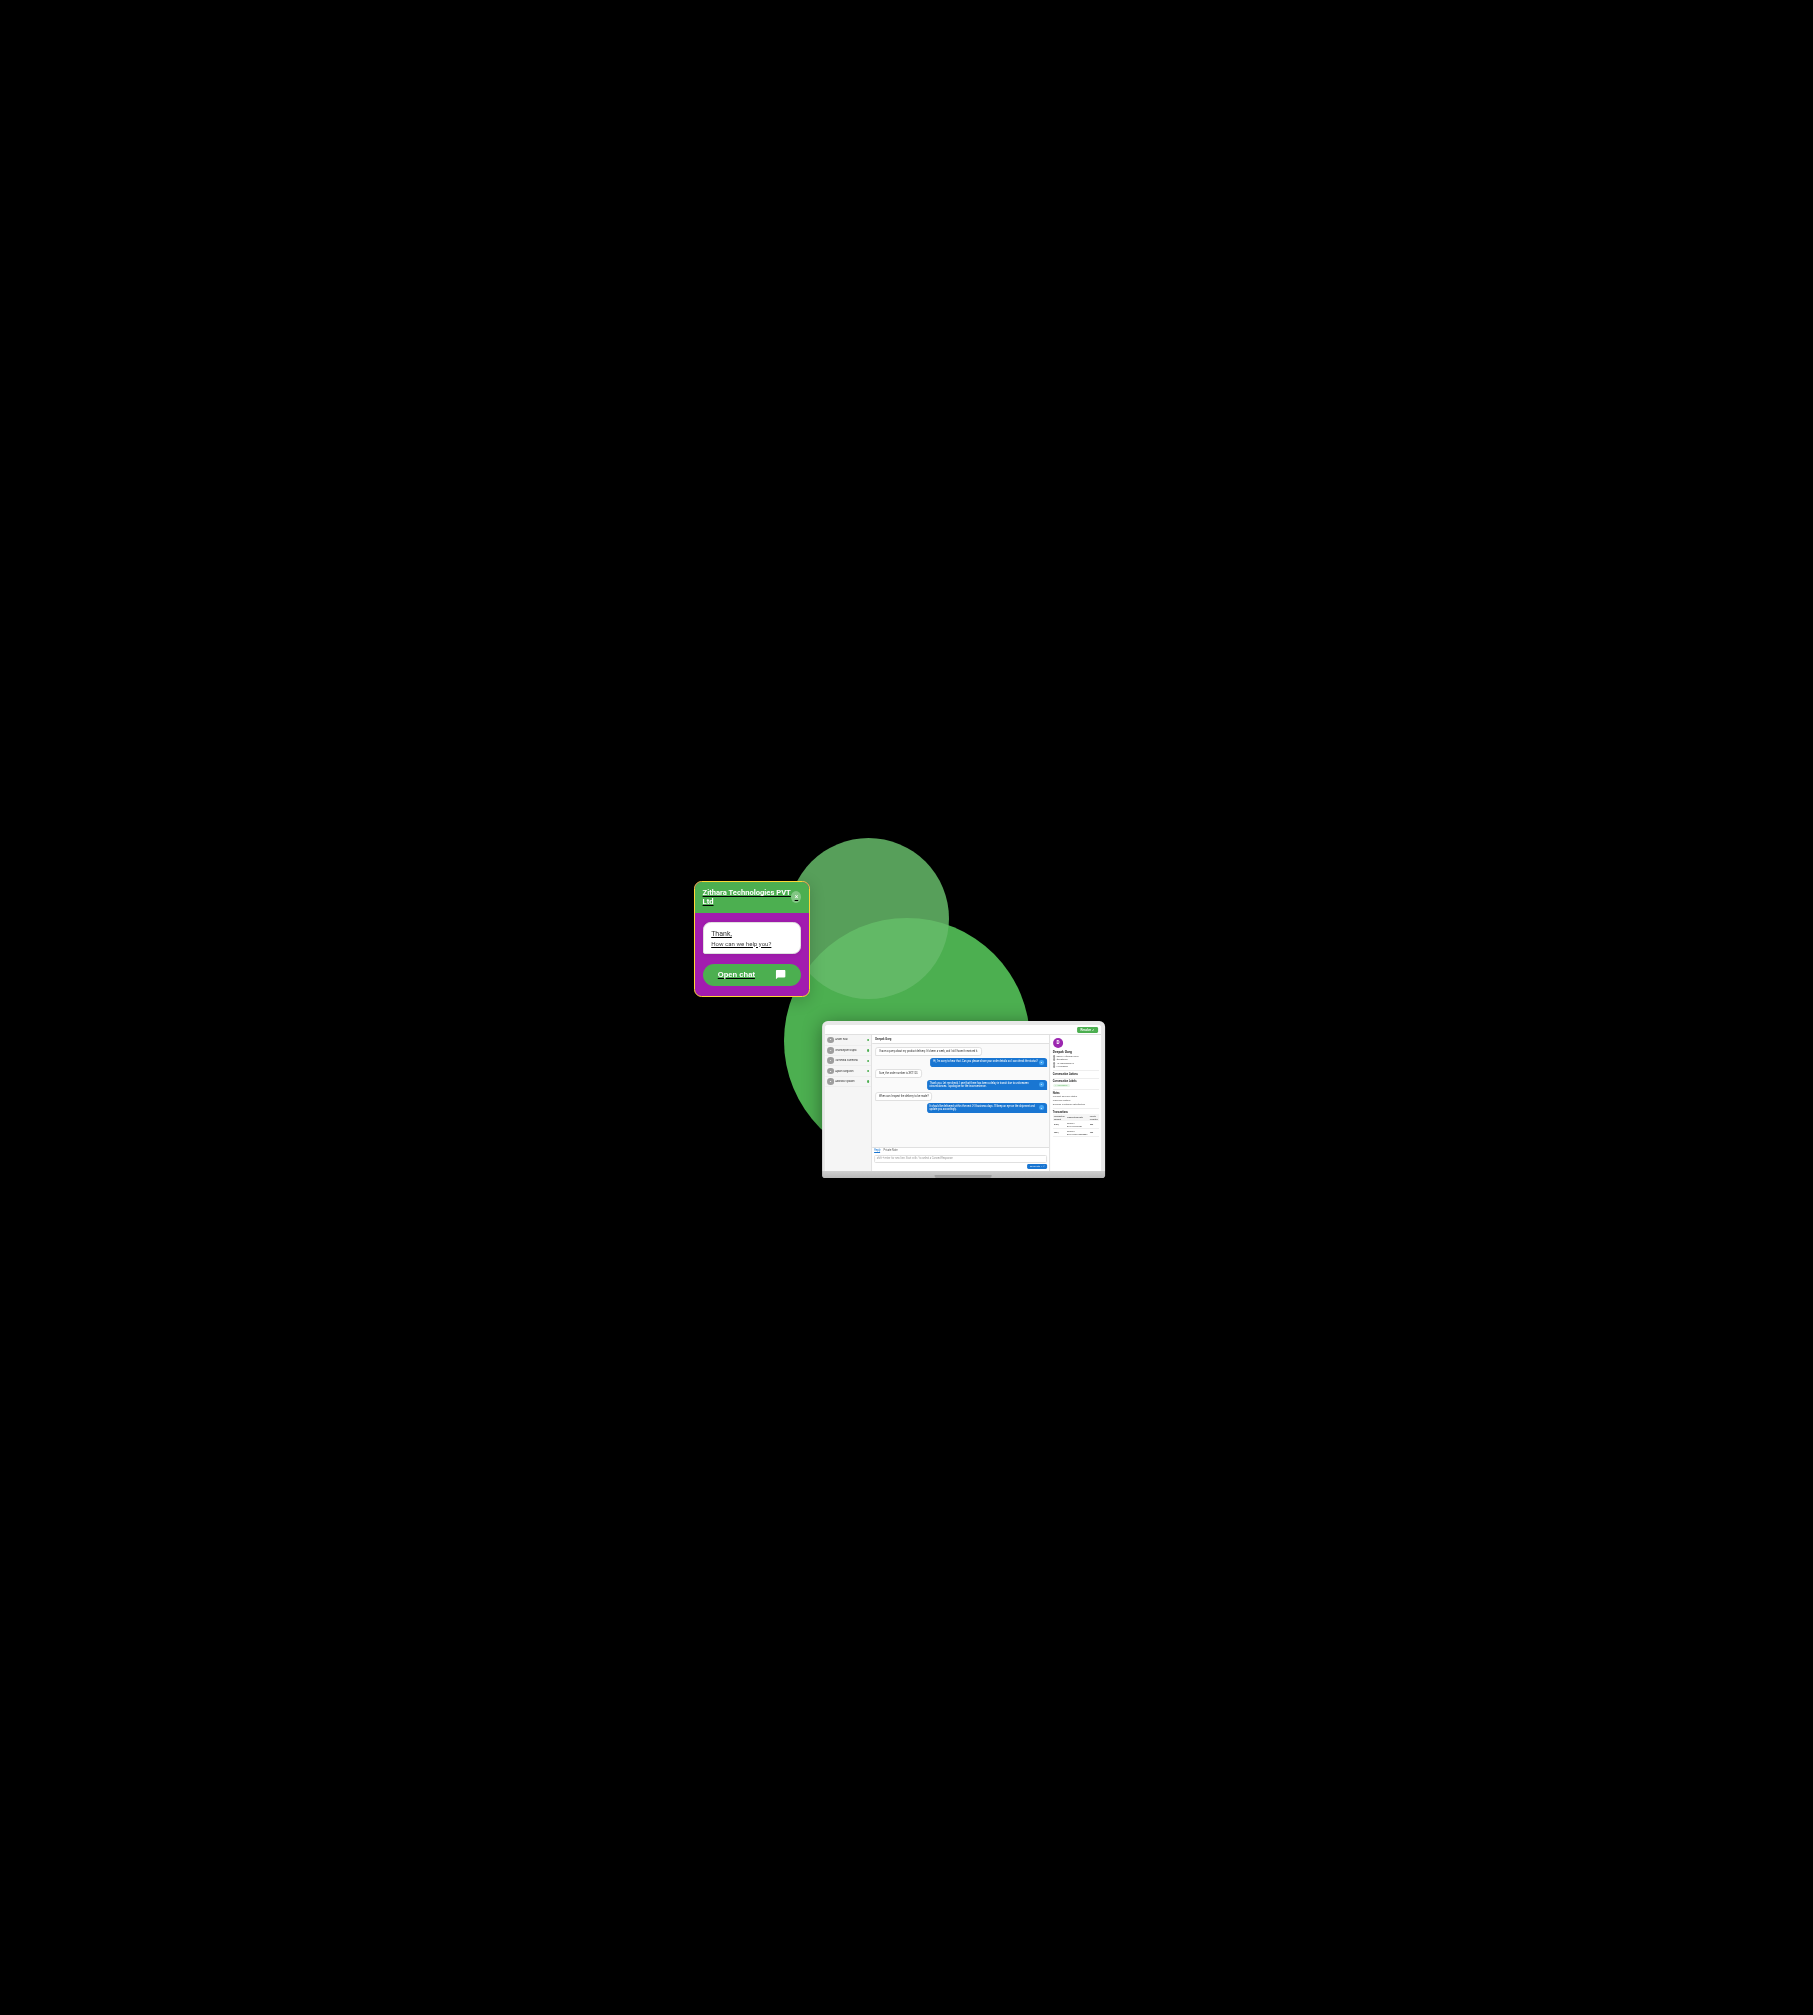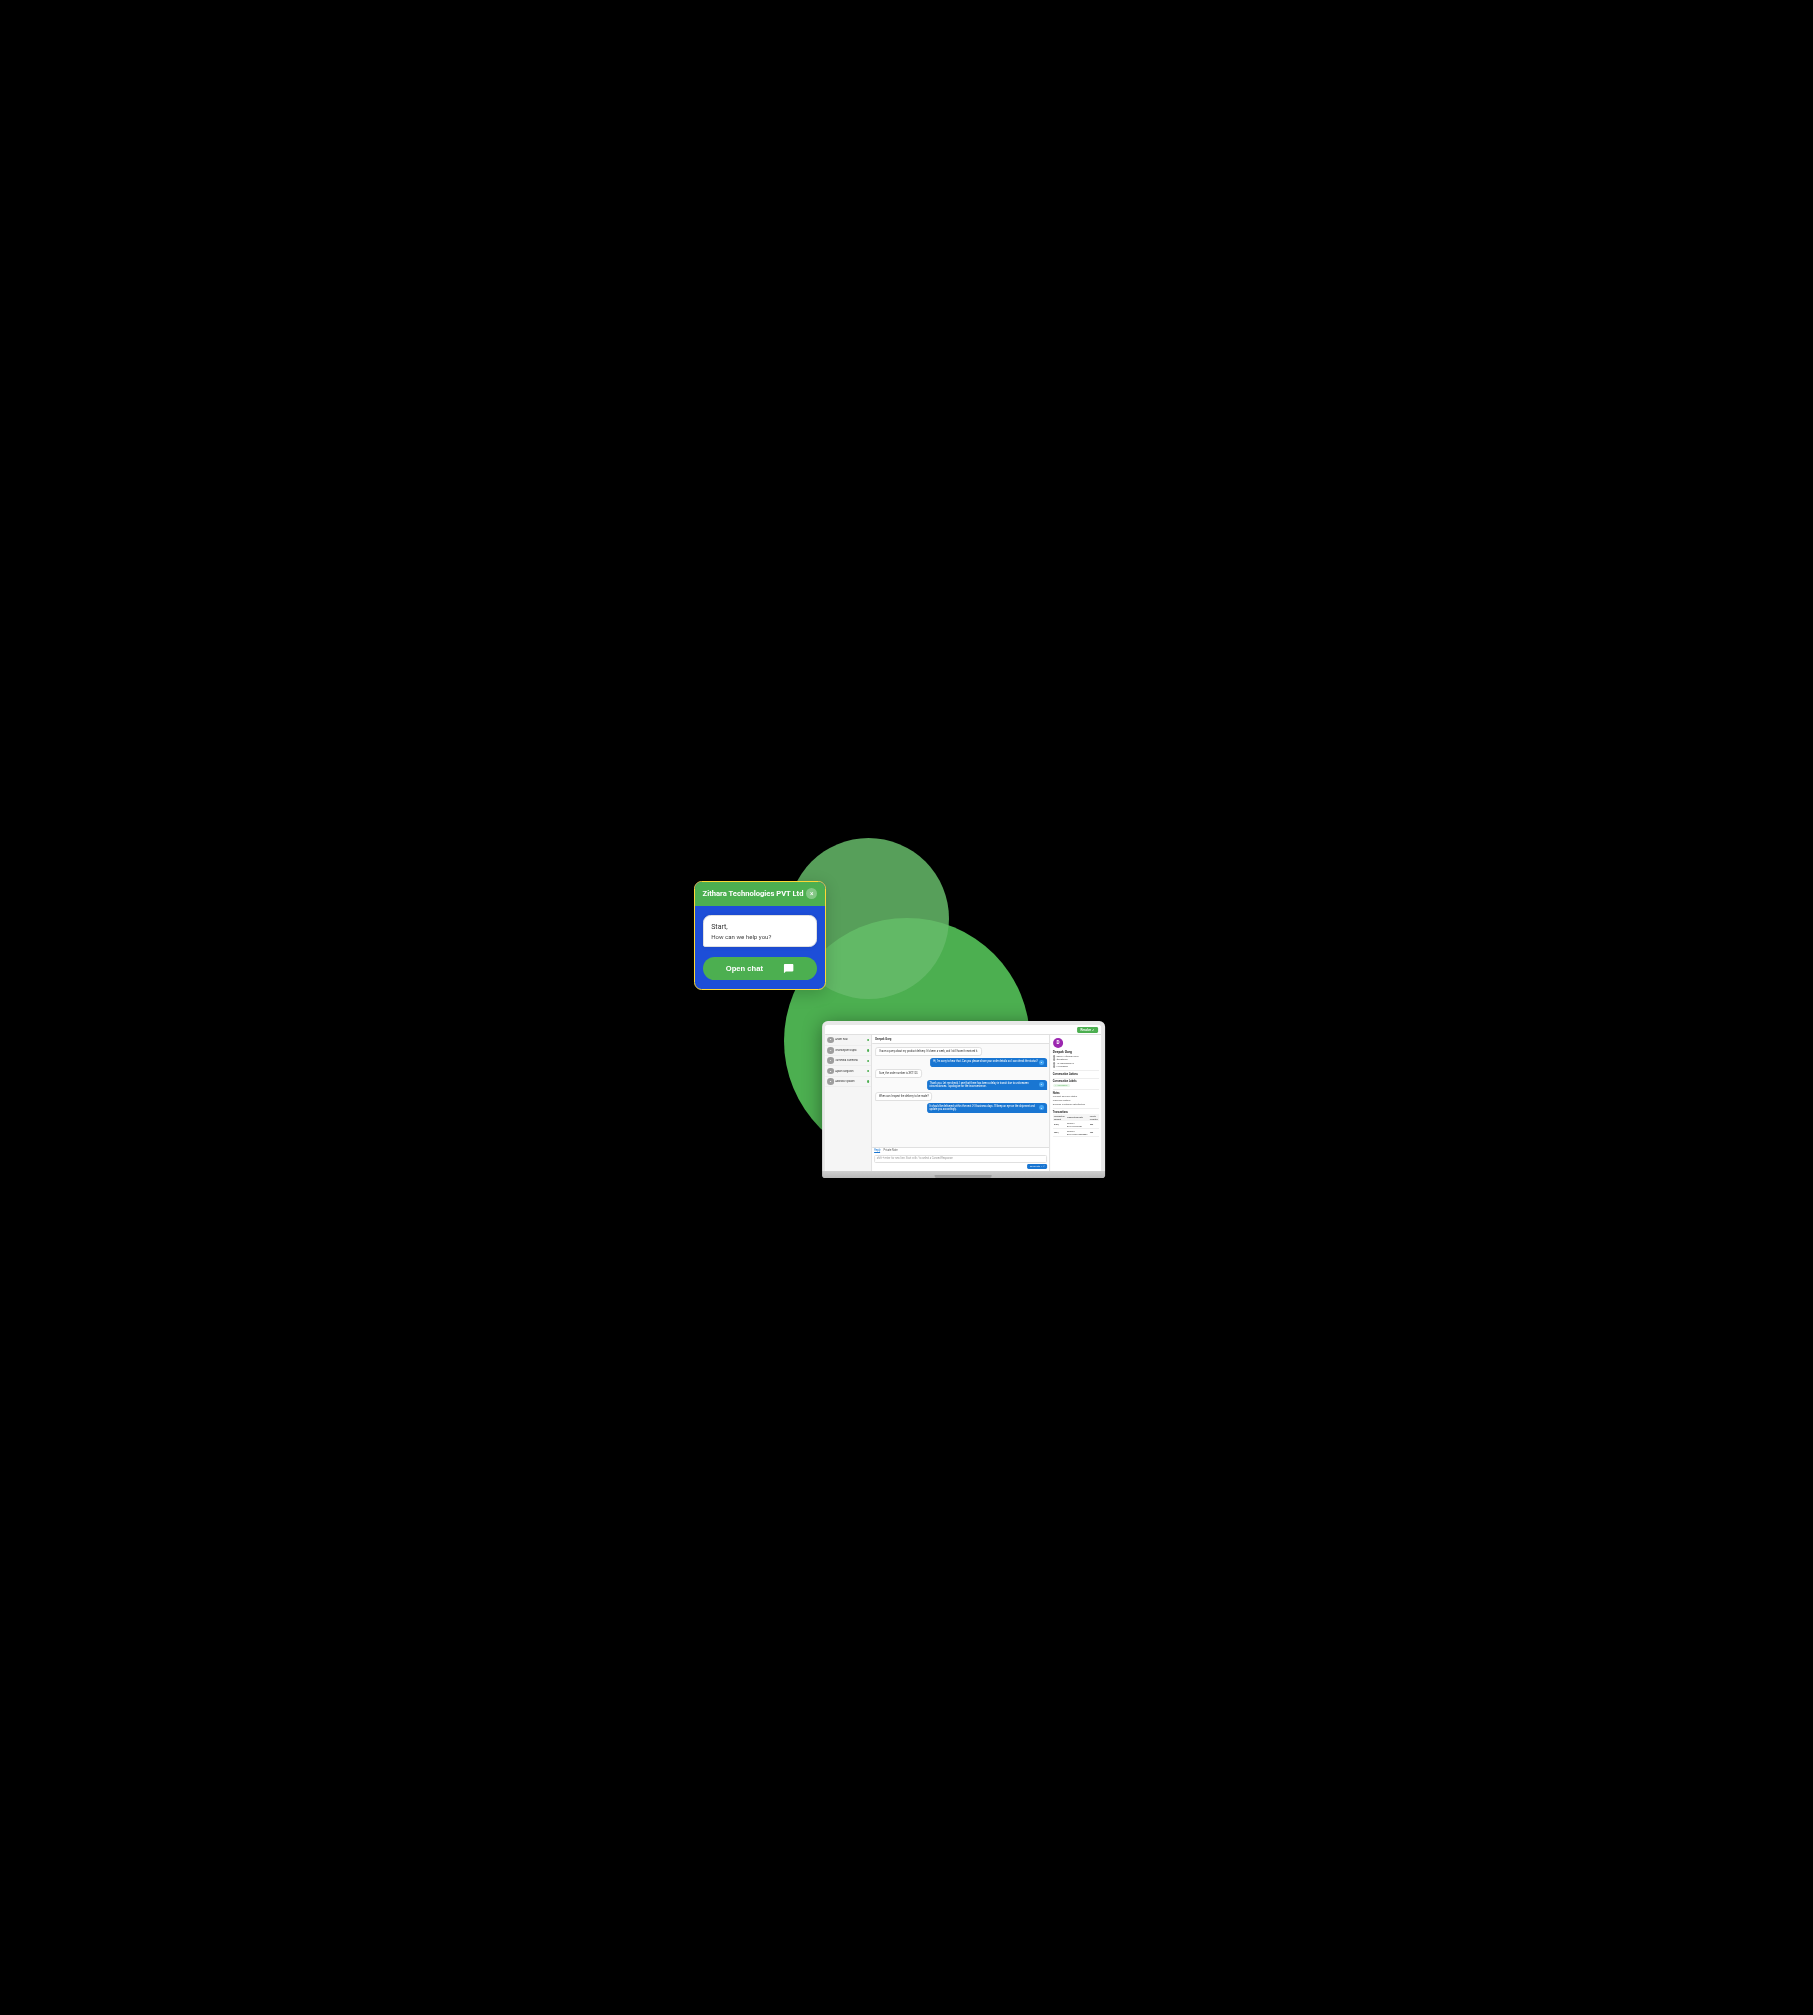"Zithara Technologies PVT Ltd" .widget-card { background: #1d4ed8 -> #a21caf; text-decoration: none -> underline; width: 132px -> 116px }
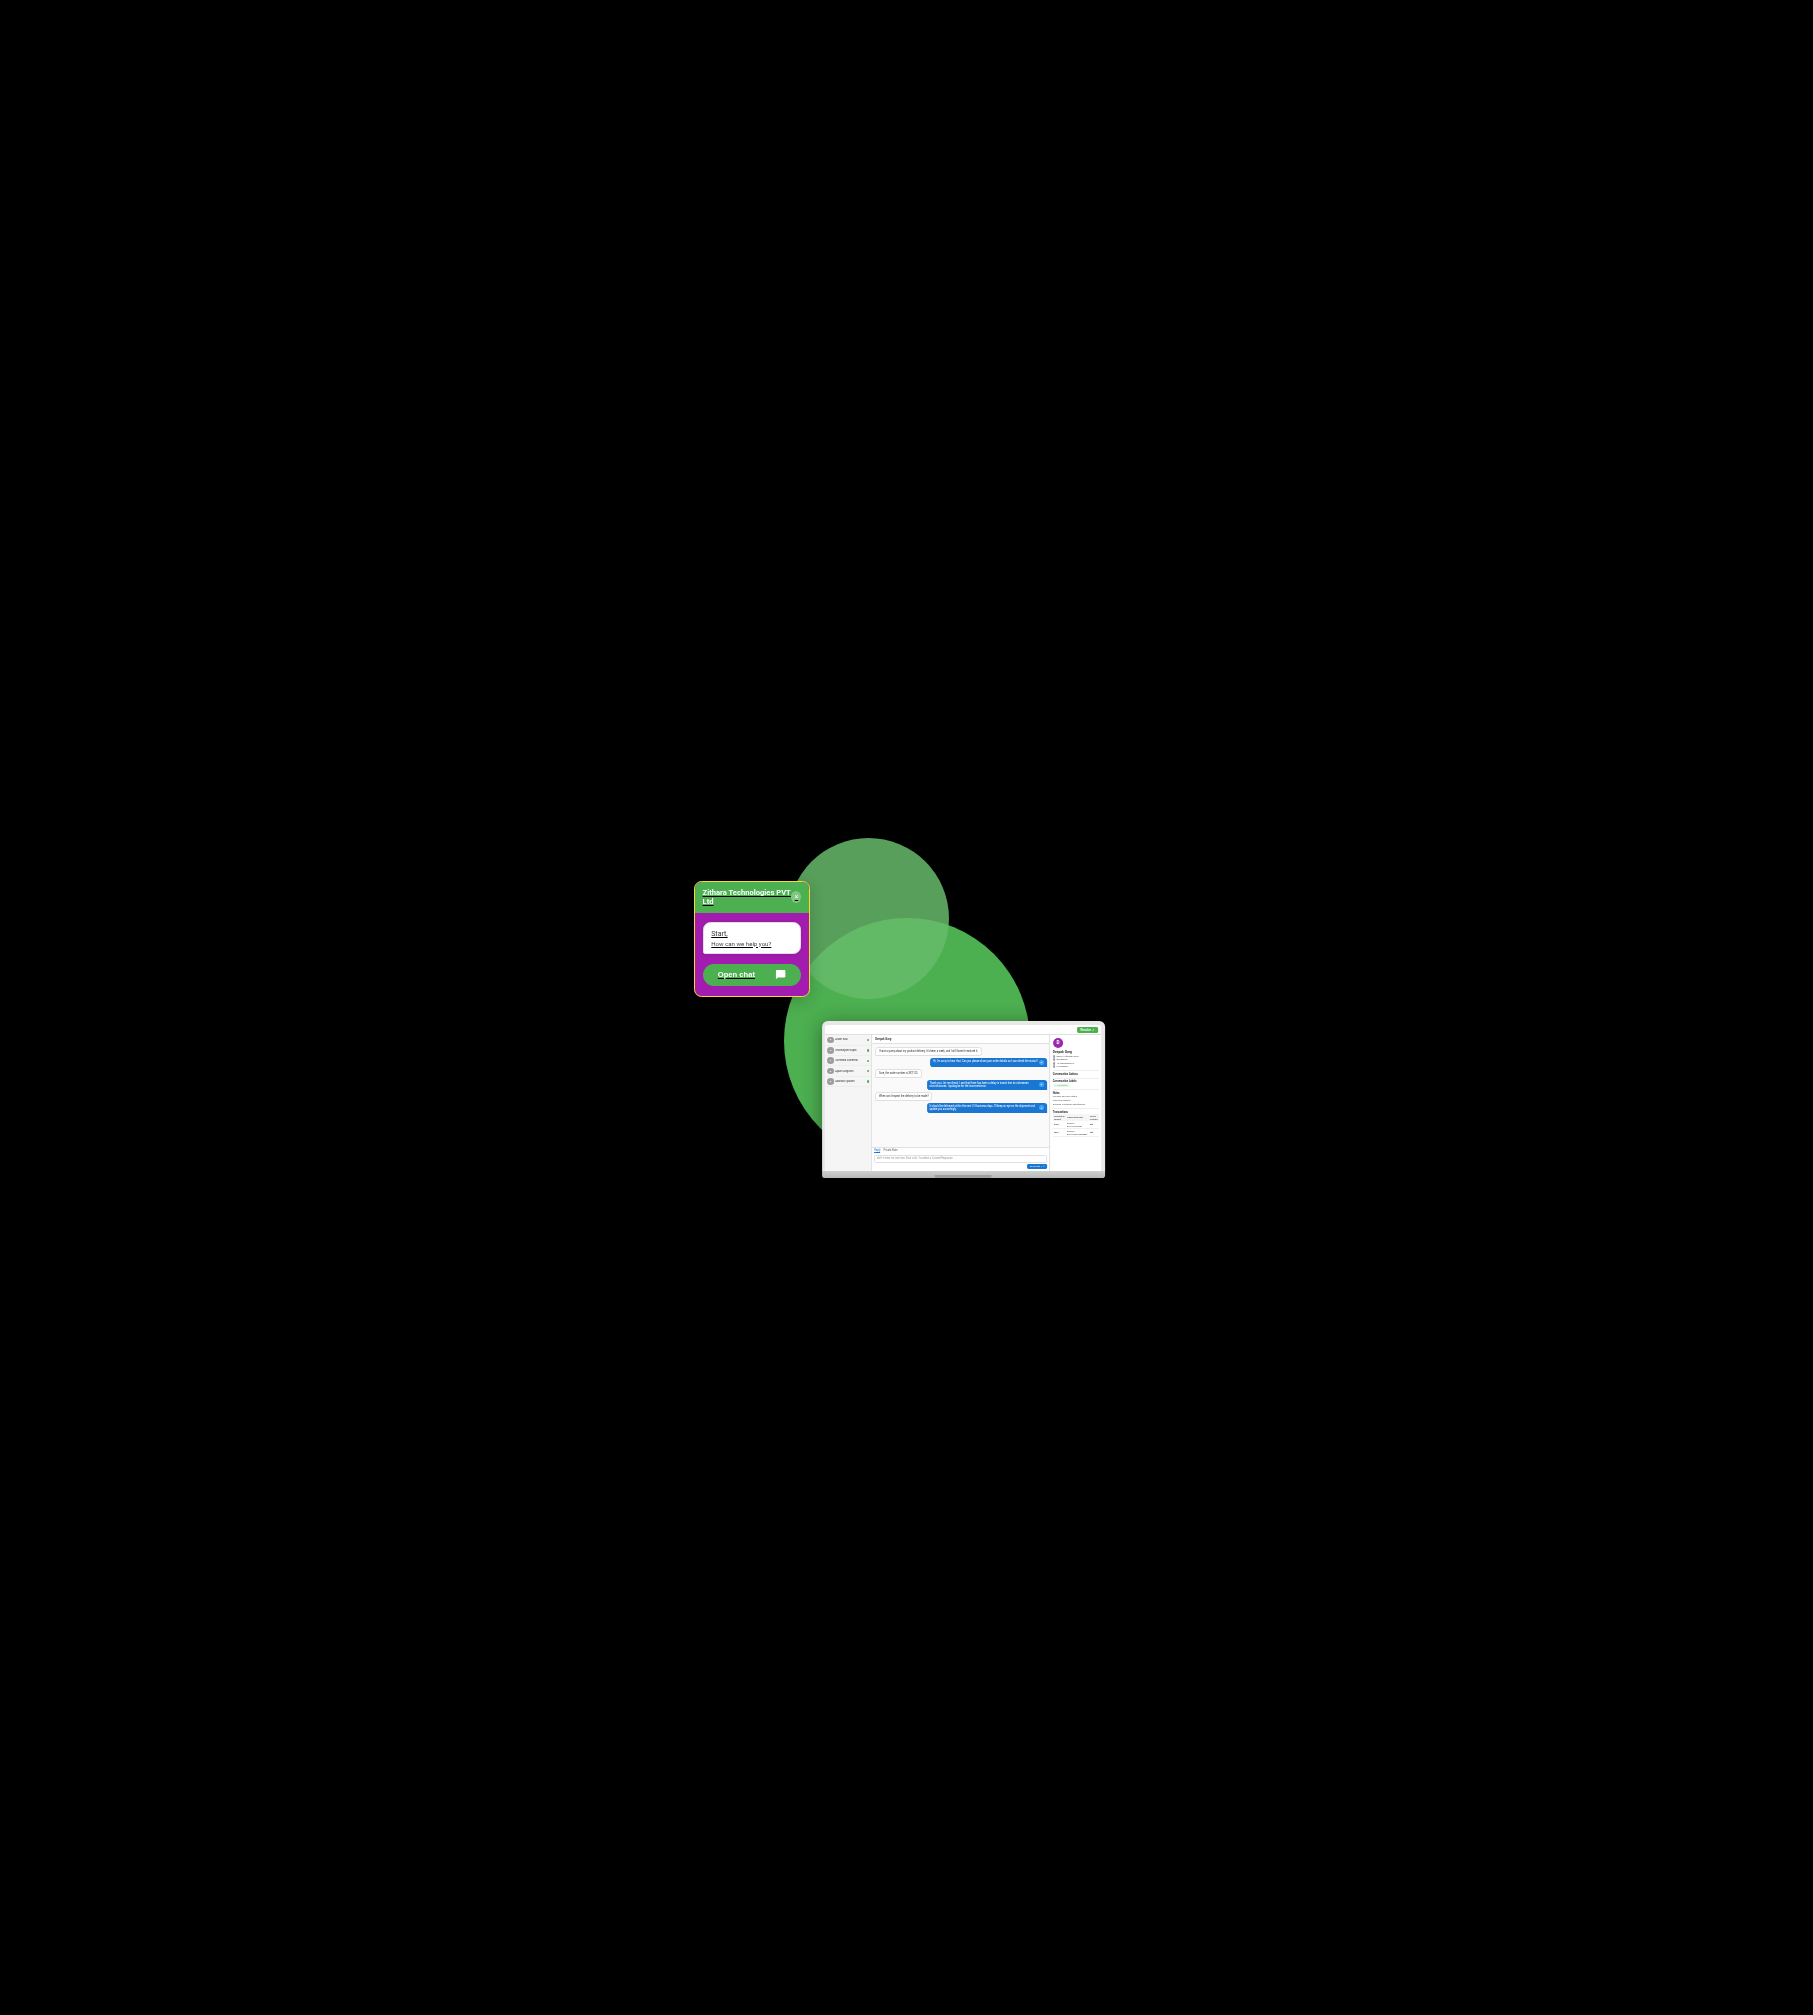"Start," div.widget-hello { text: Start -> Thank }
